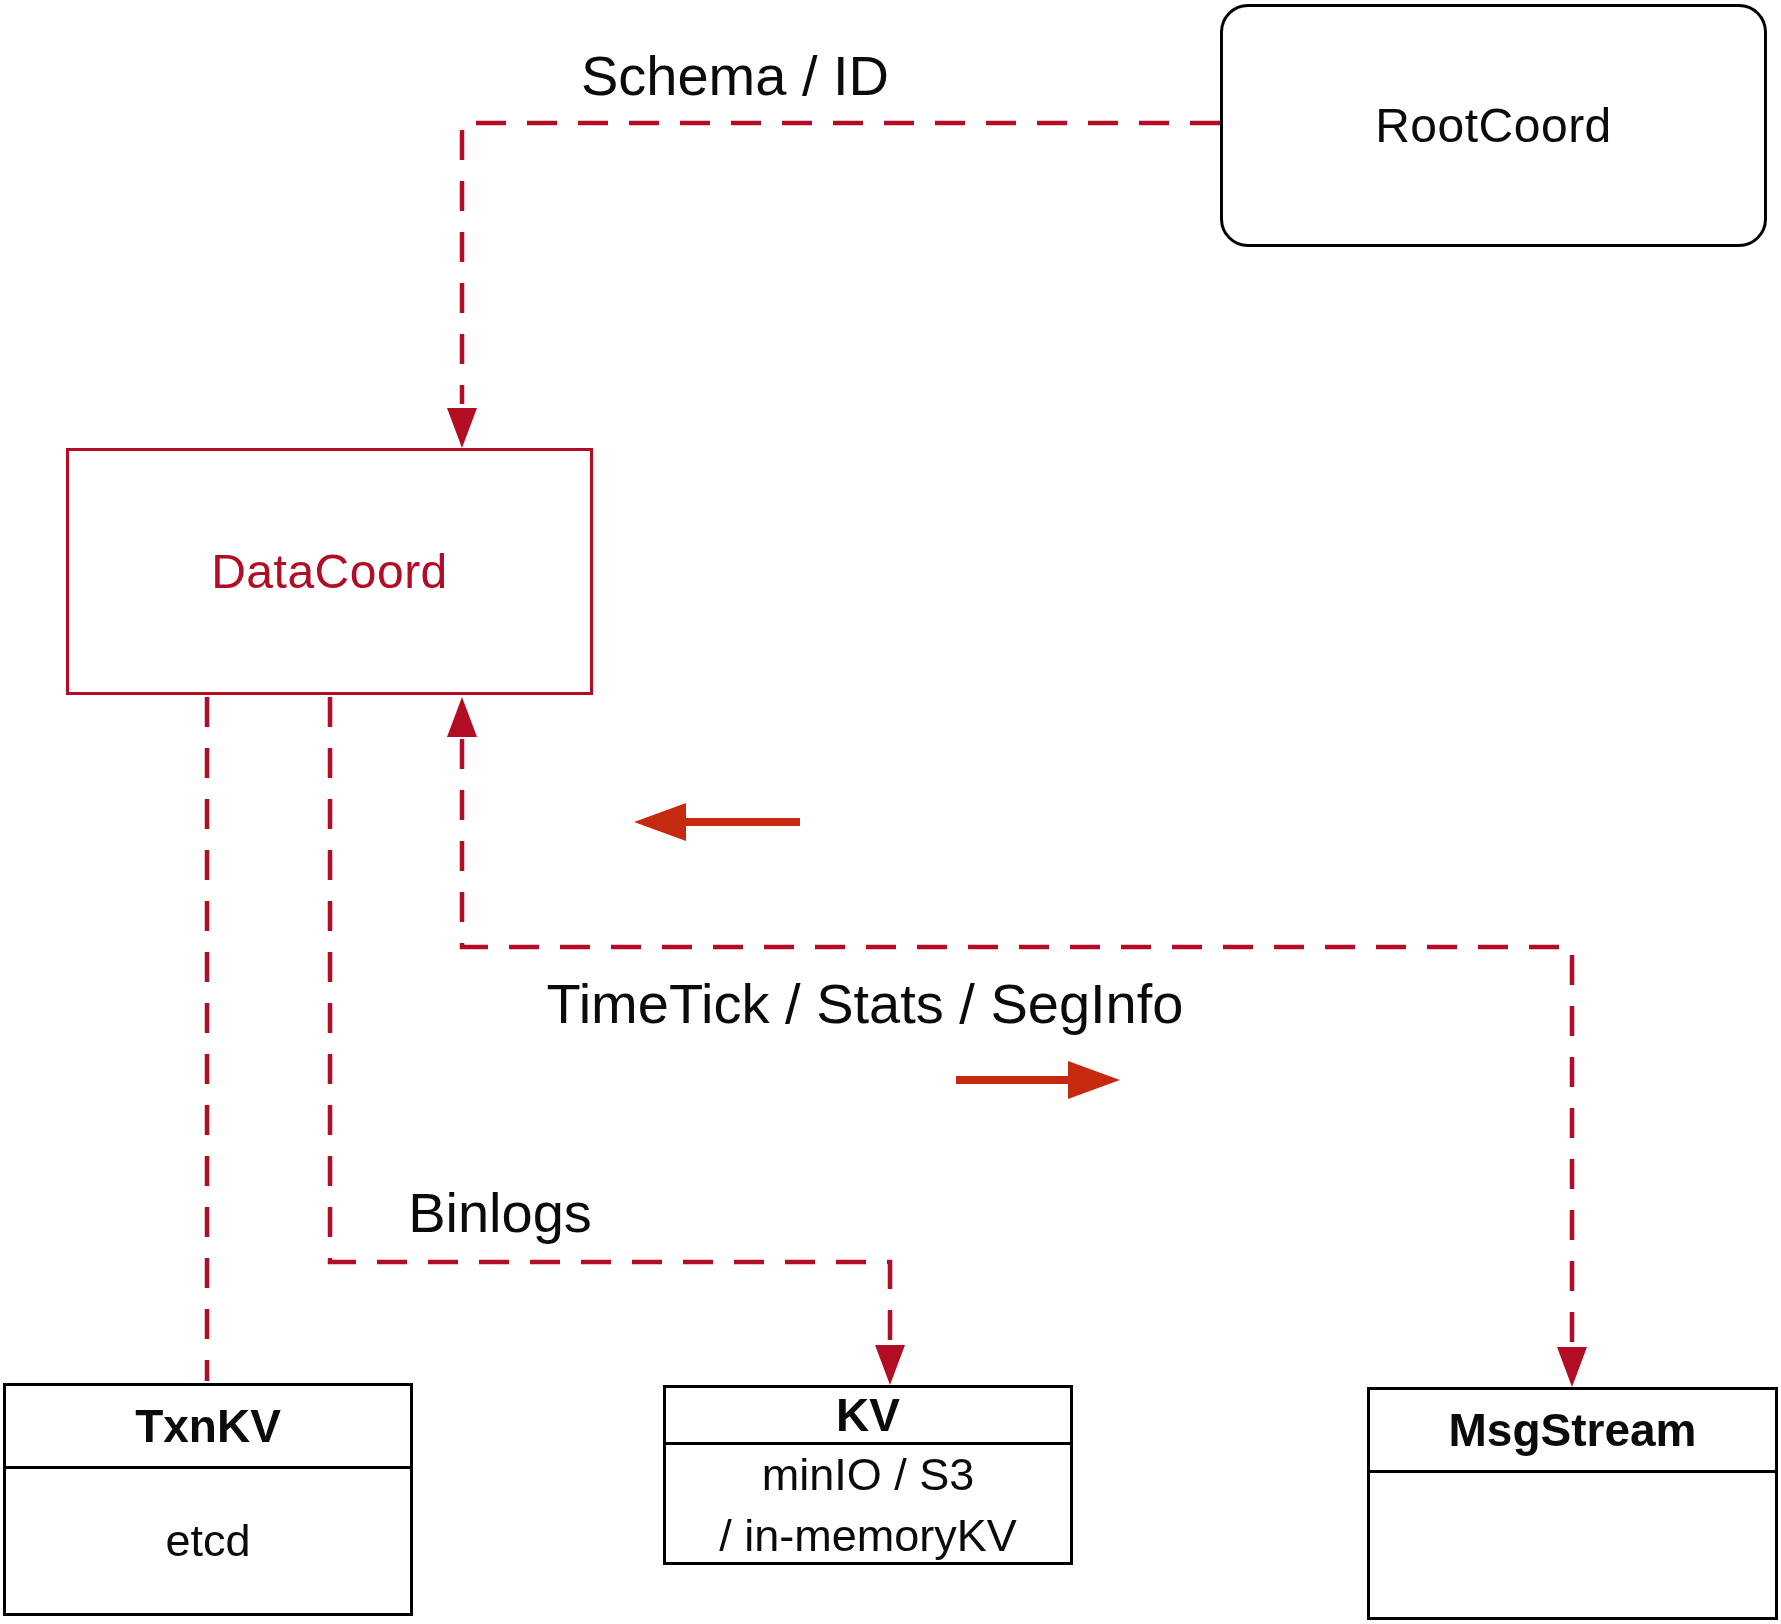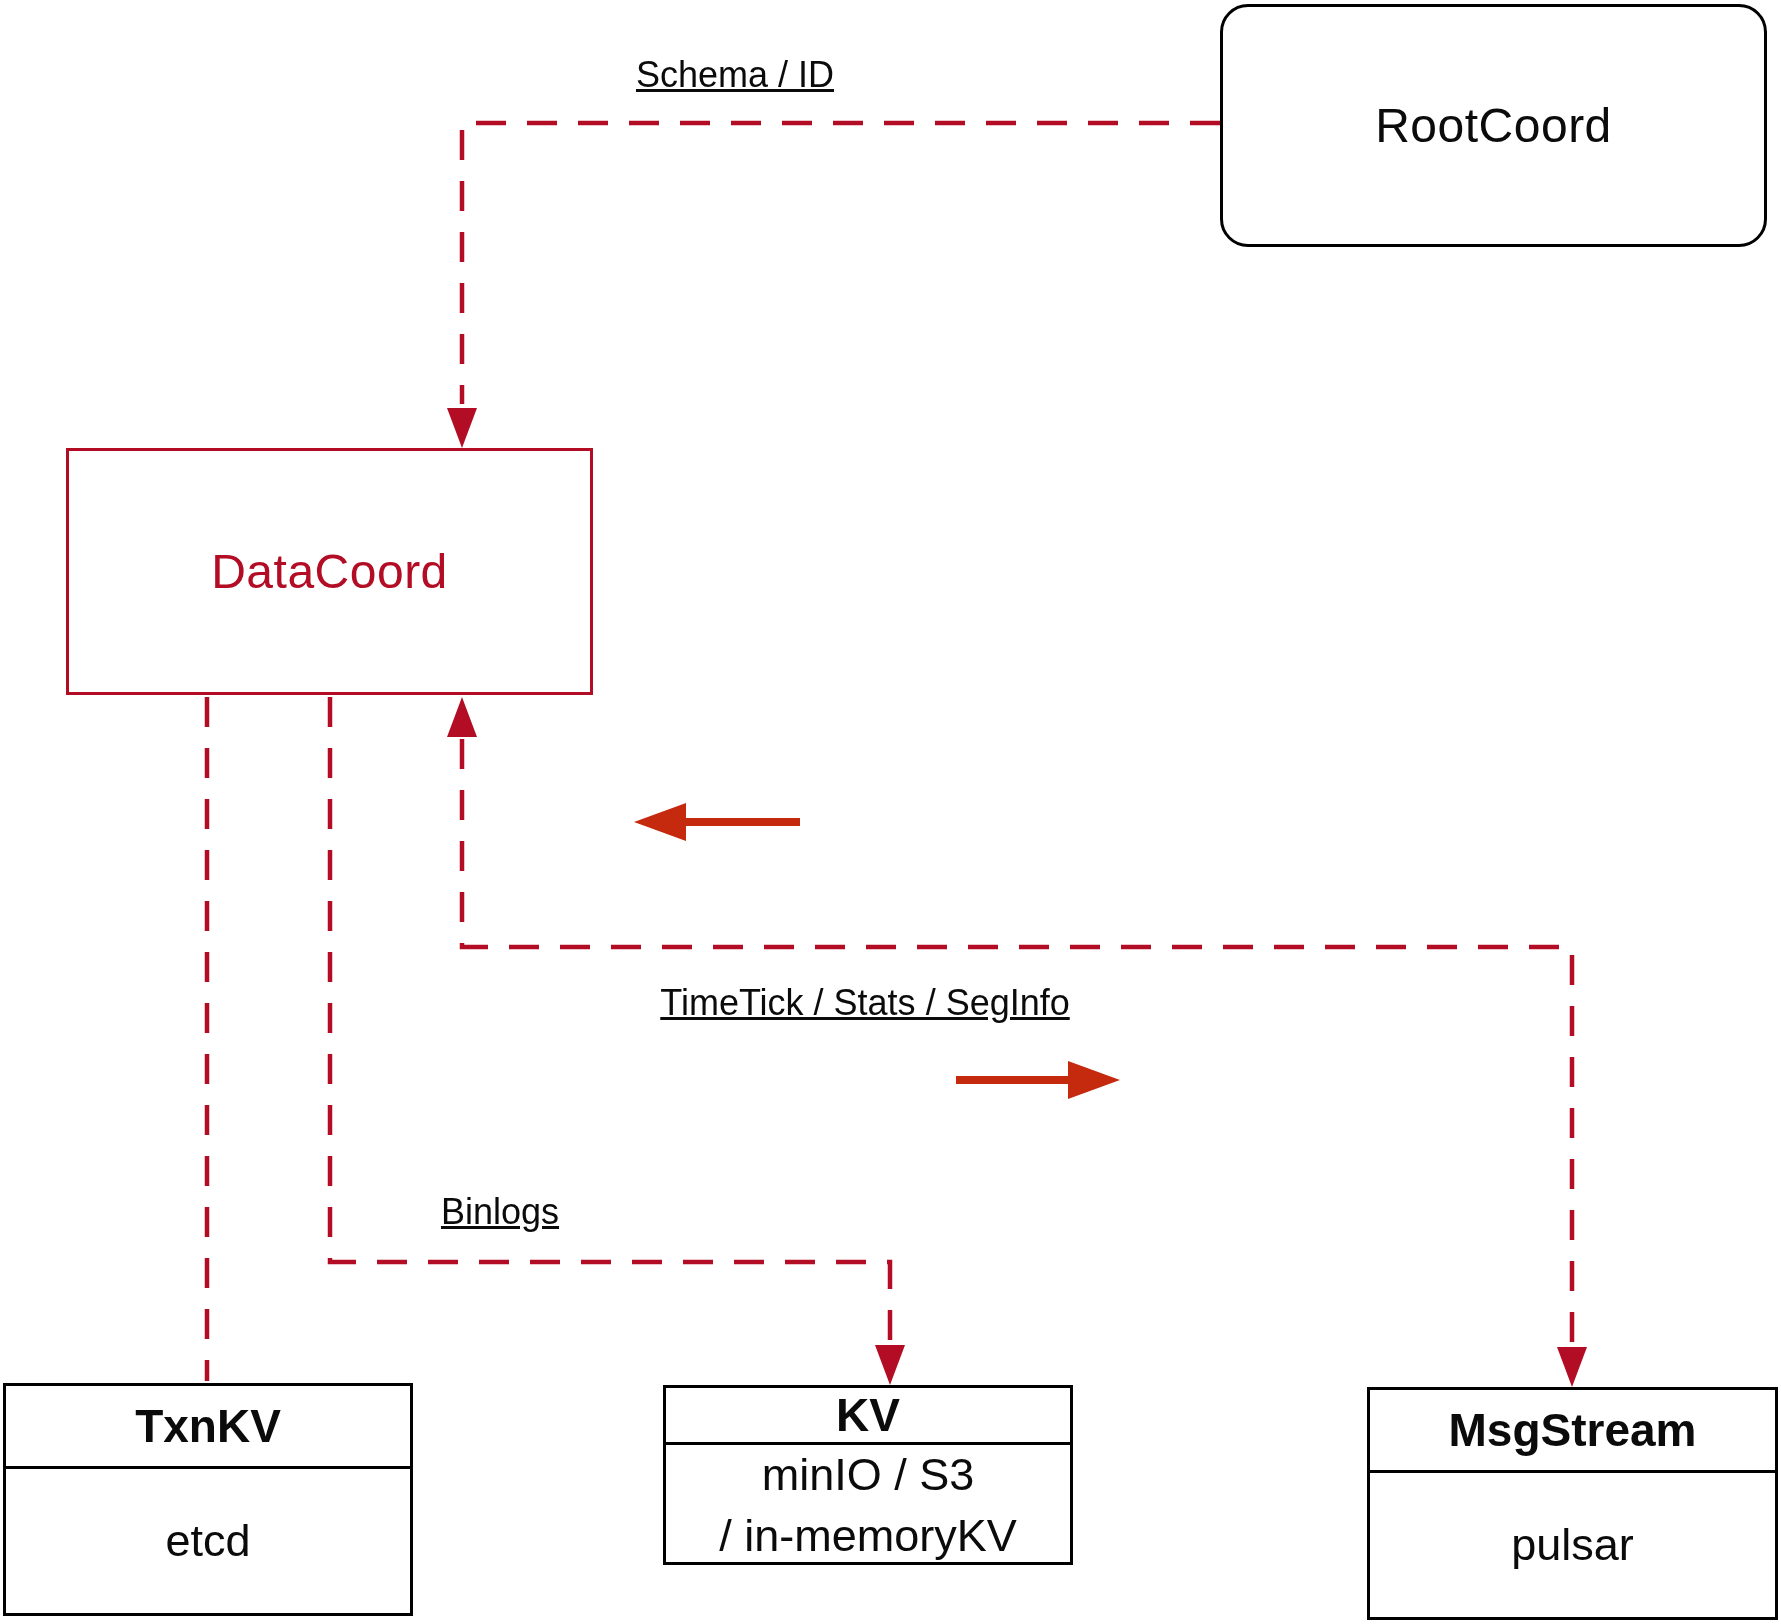"Schema / ID" .edge-label { font-size: 36px -> 56px; text-decoration: underline -> none }
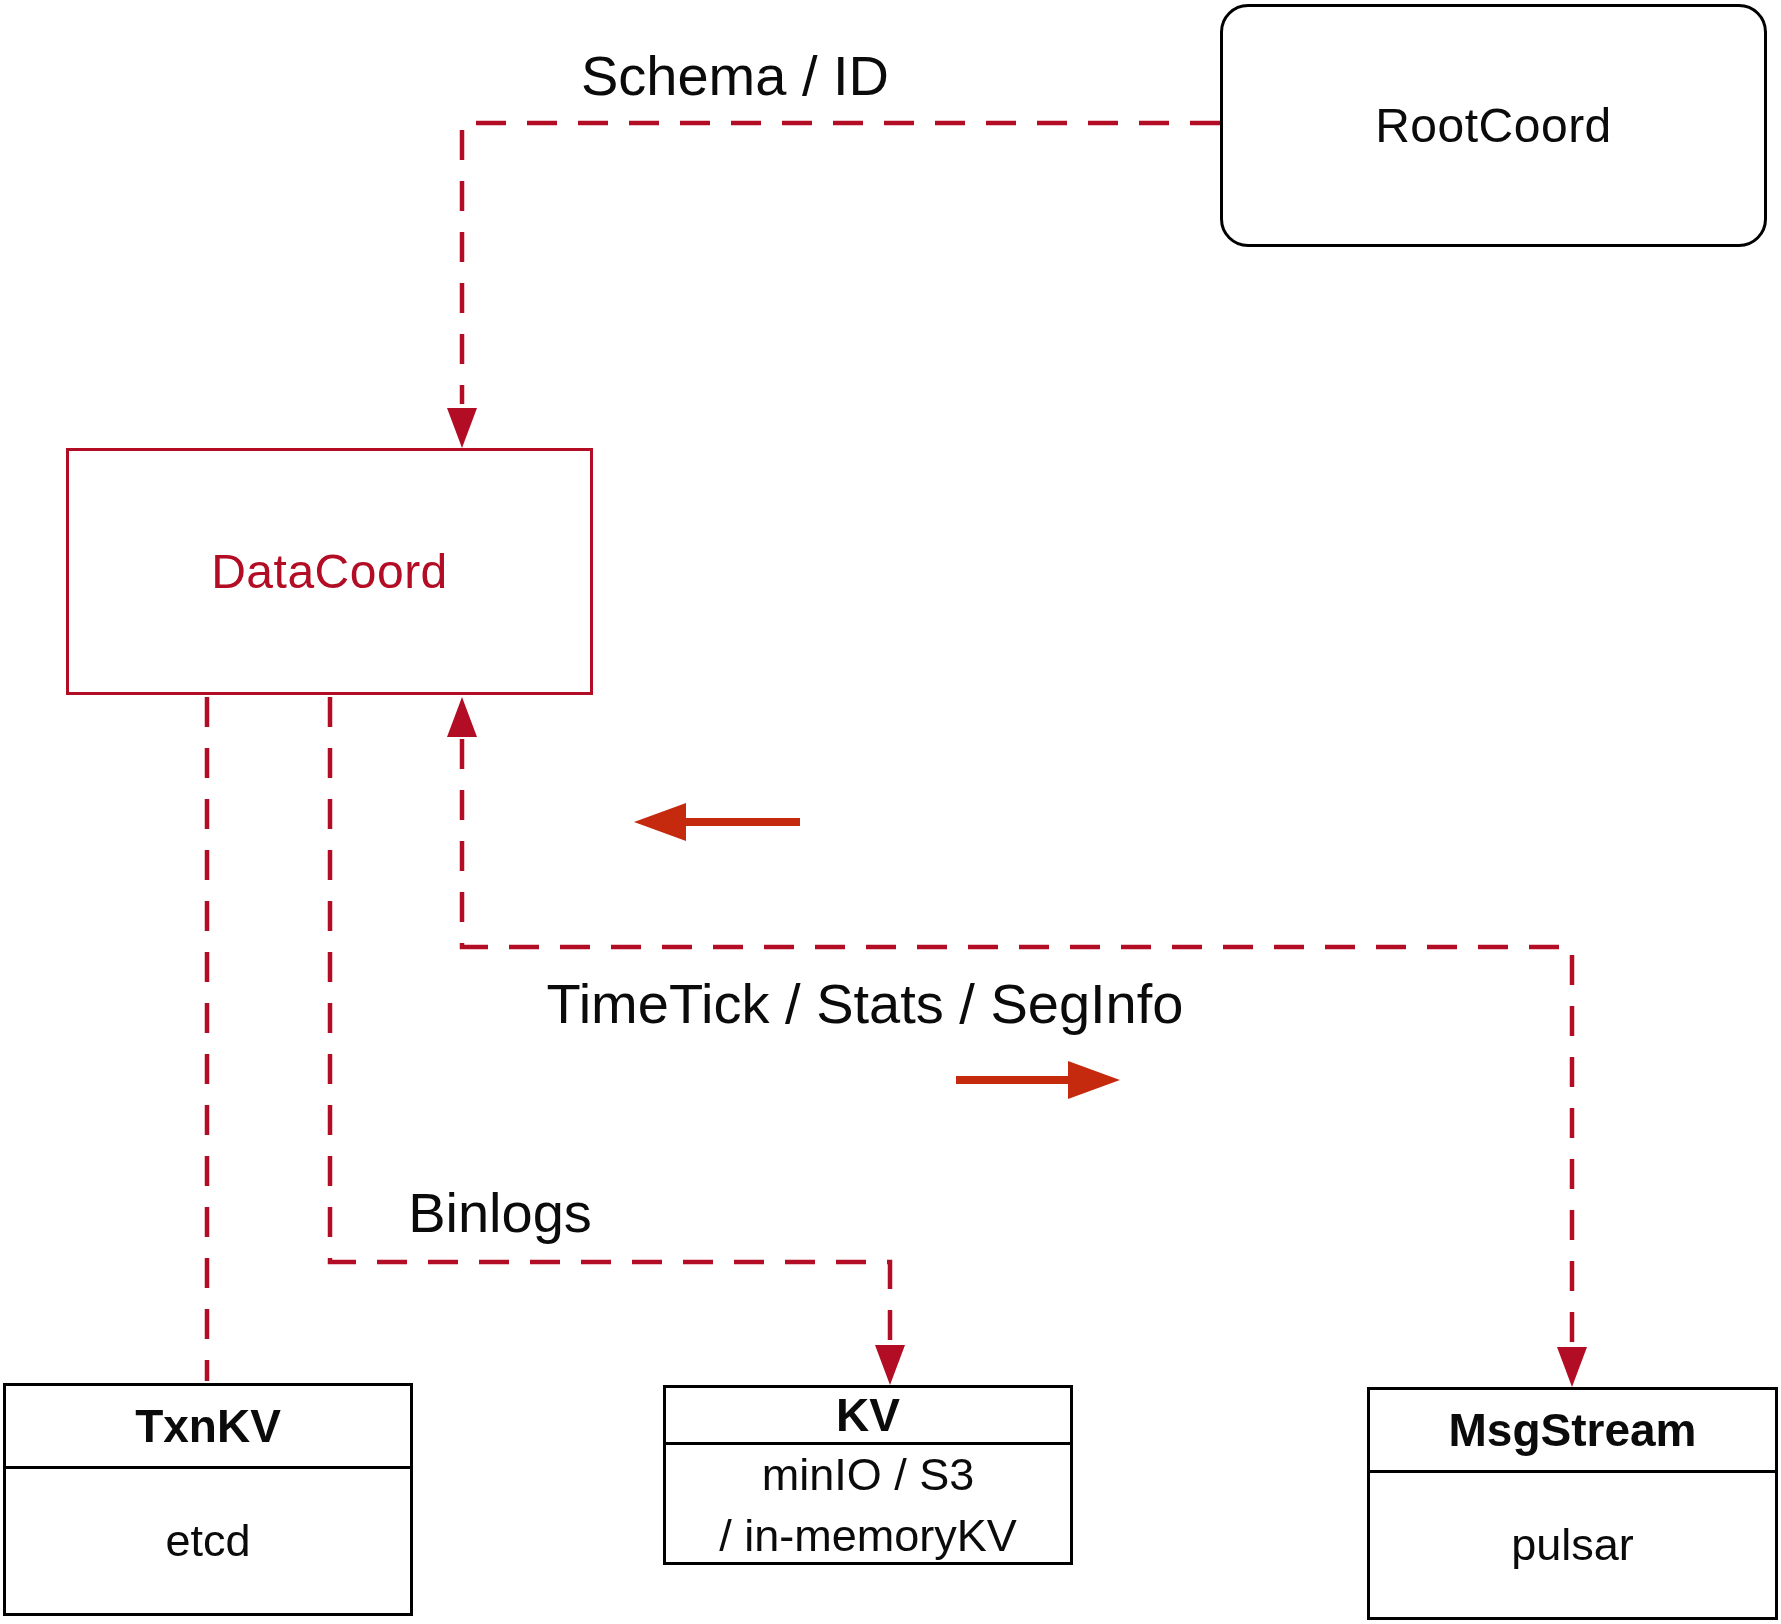"pulsar" div.store-body { html: <div> <span>pulsar</span> </div> -> none }
